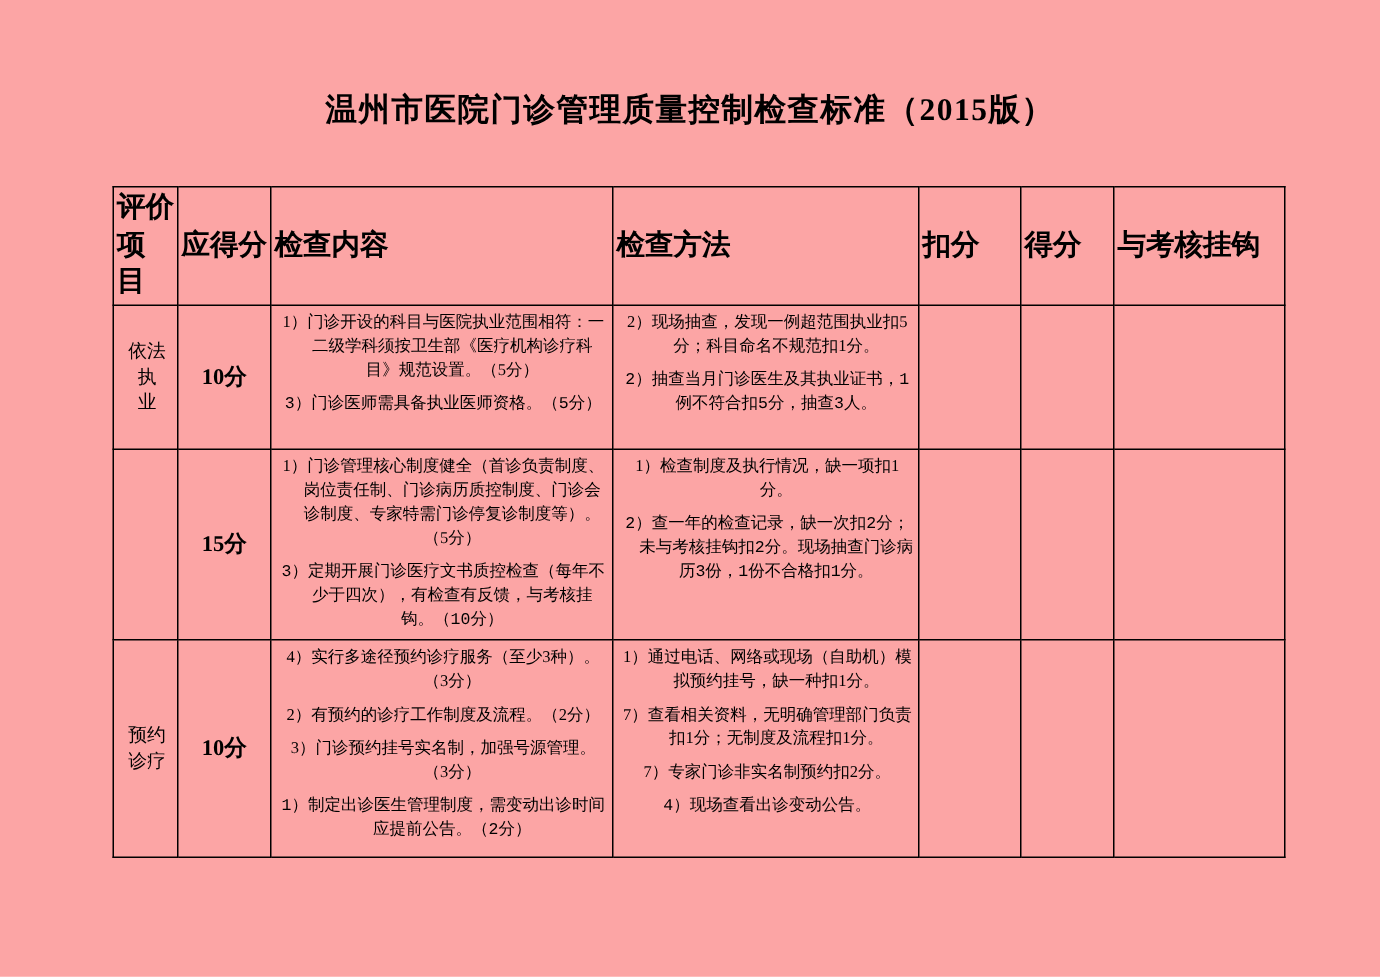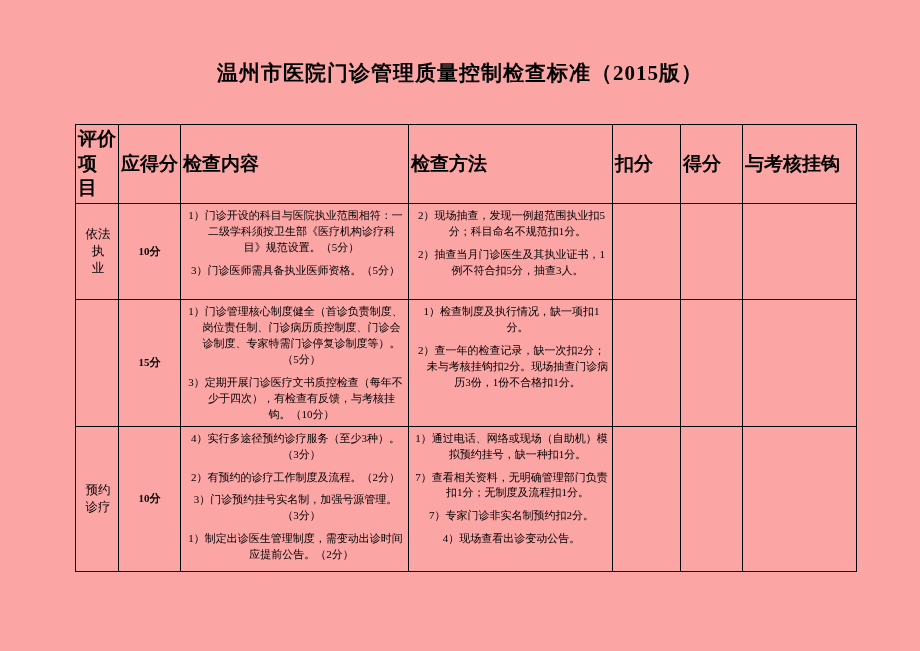"10分" td.cell-escore { font-size: 11px -> 15px }
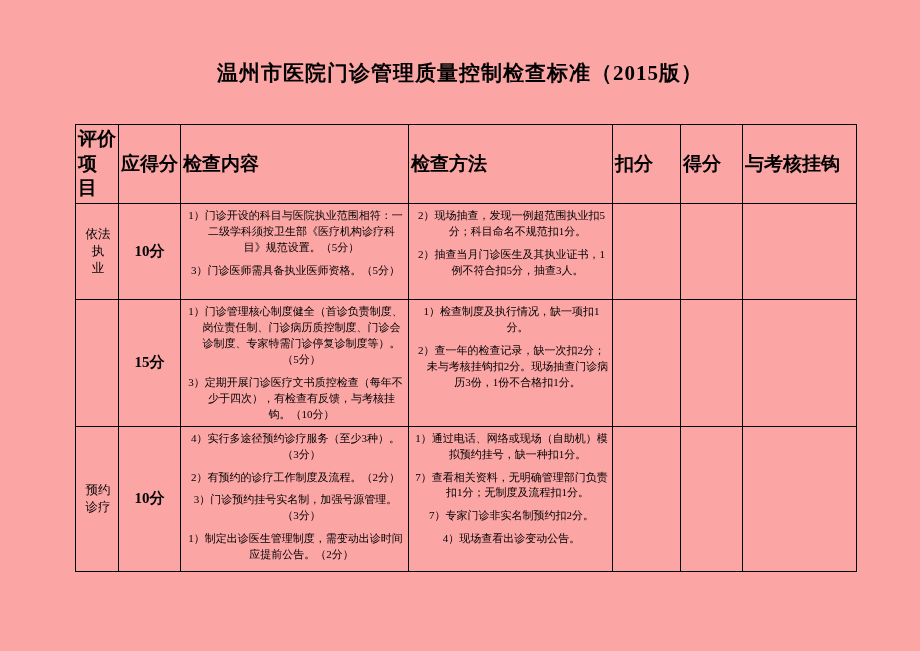"2）抽查当月门诊医生及其执业证书，1例不符合扣5分，抽查3人。" .item-line:last-child { font-family: none -> Liberation Mono, monospace }
